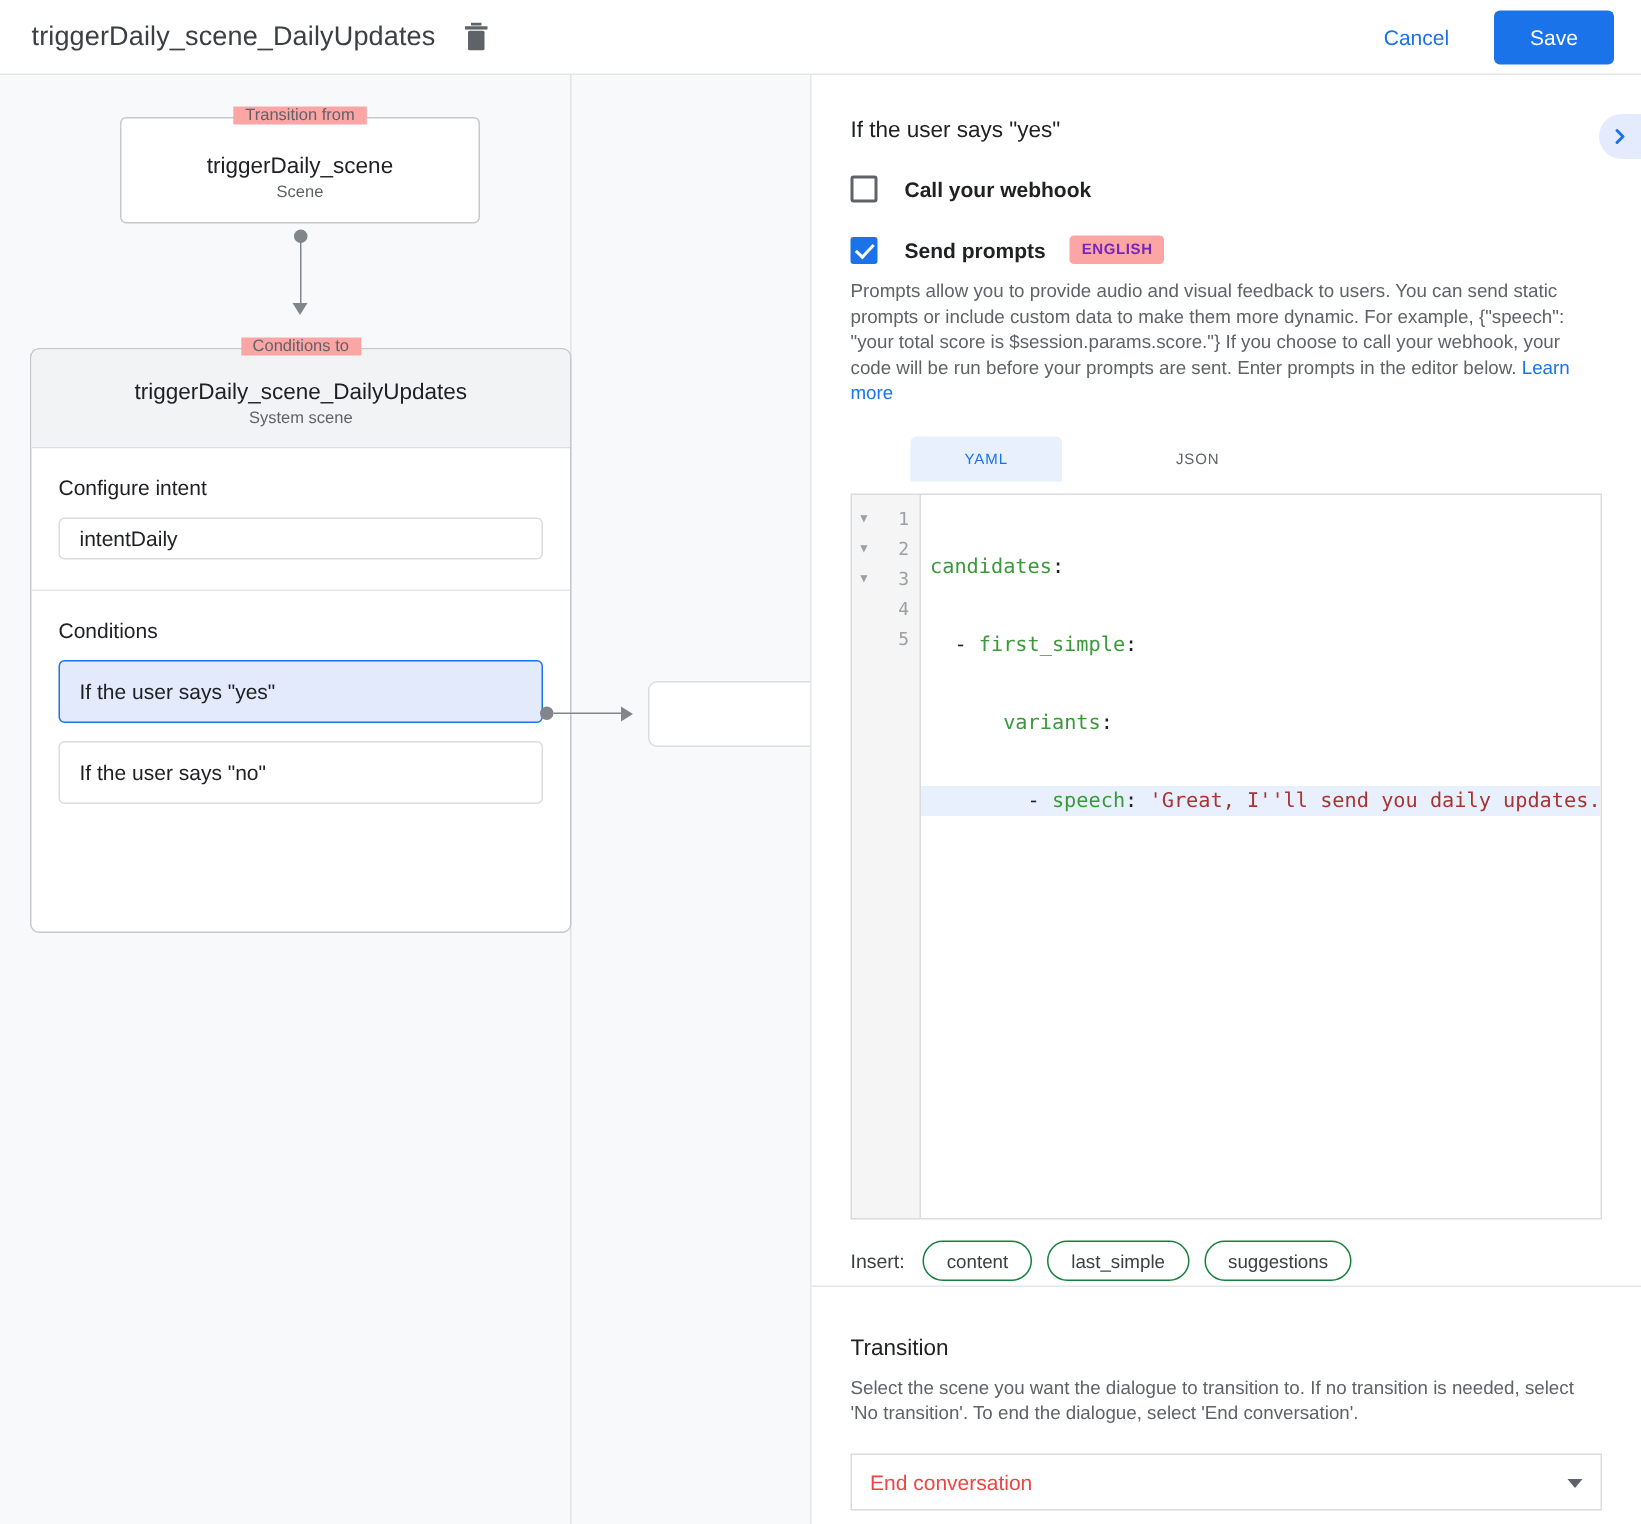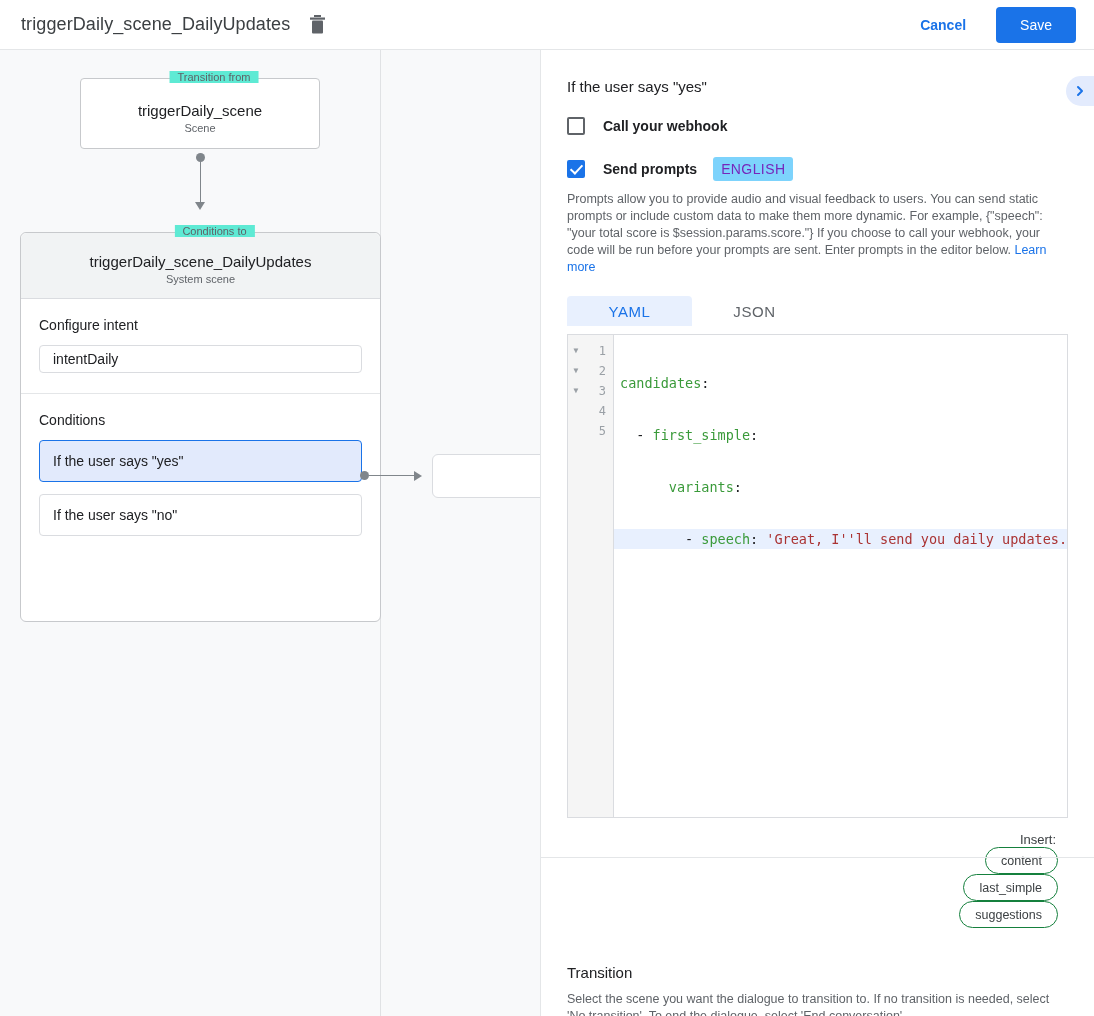"Cancel" .cancel-btn { font-weight: 700 -> 400 }
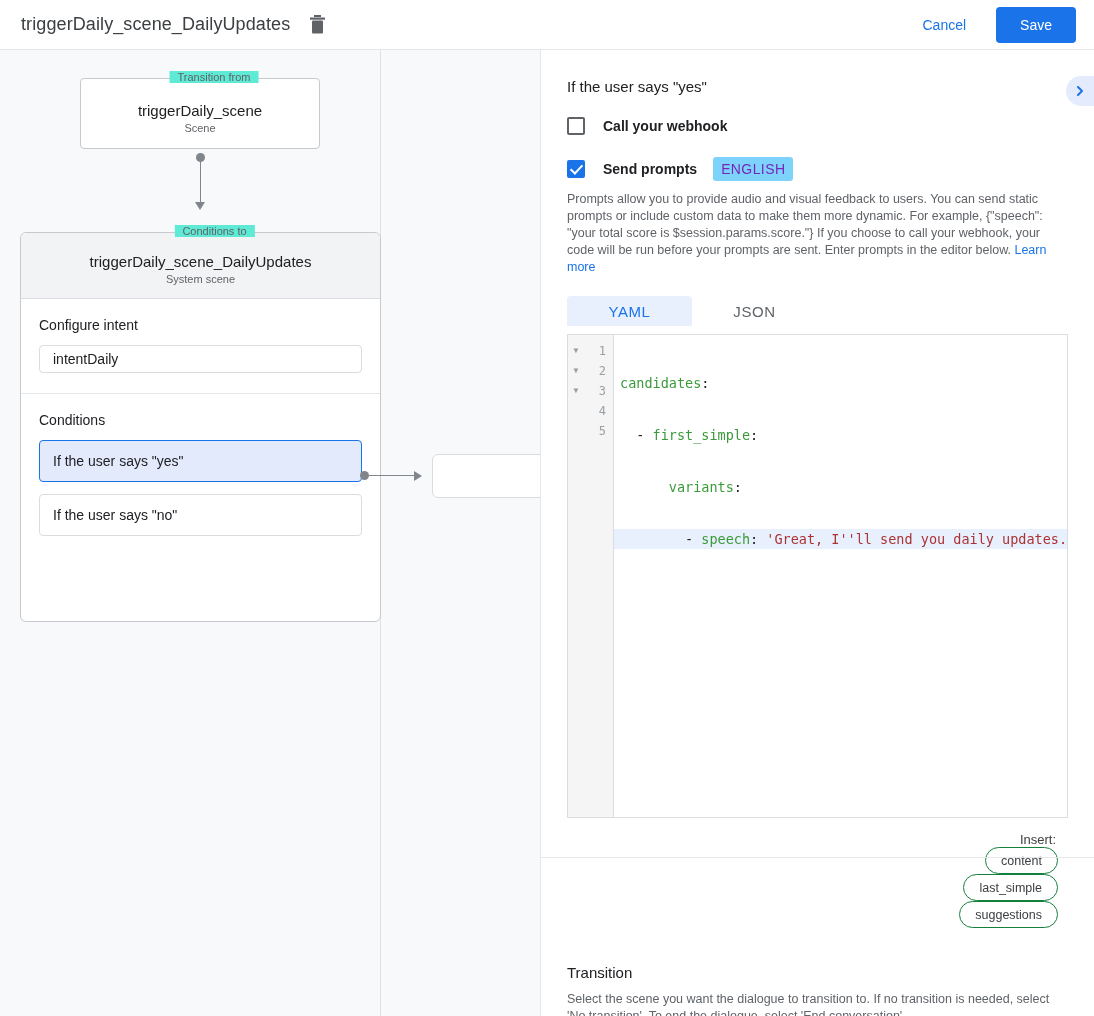"Transition from" .node-legend { background: #5eead4 -> #fca5a5; margin-left: 14px -> none }
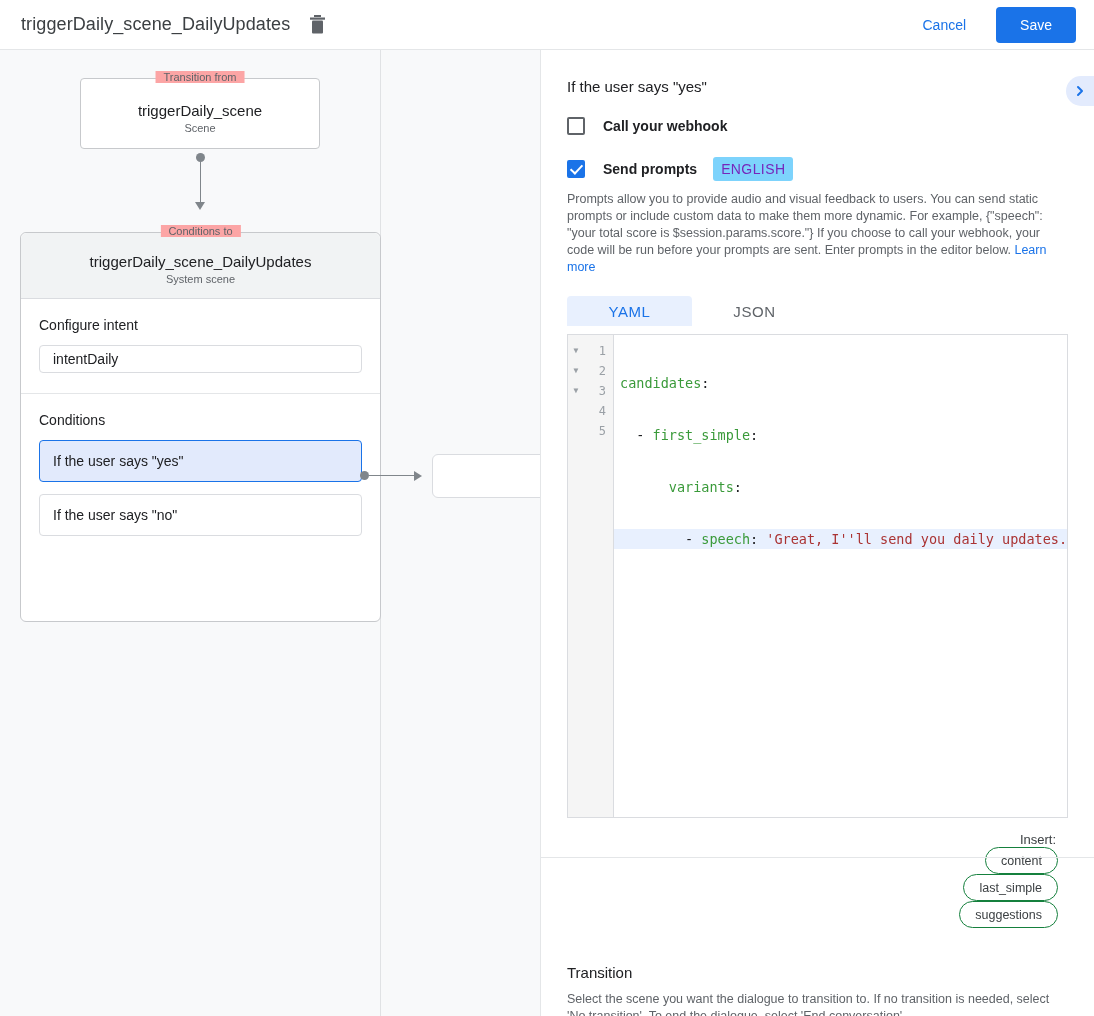"ENGLISH" .lang-badge { background: #7dd3fc -> #fca5a5; font-size: 14px -> 10px; font-weight: 400 -> 700 }
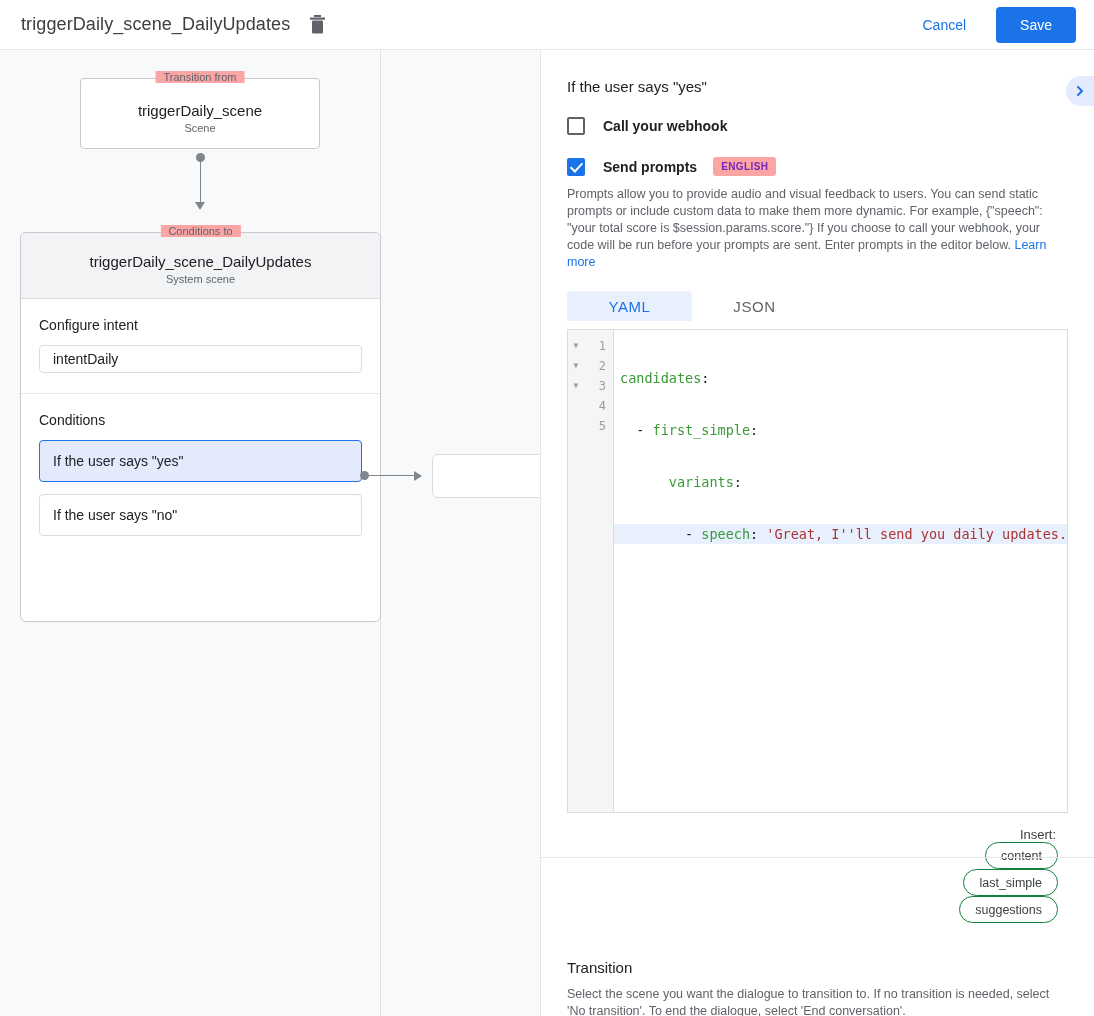"YAML" .tab { font-size: 15px -> 10px; margin-left: none -> 40px; width: 125px -> 101px }
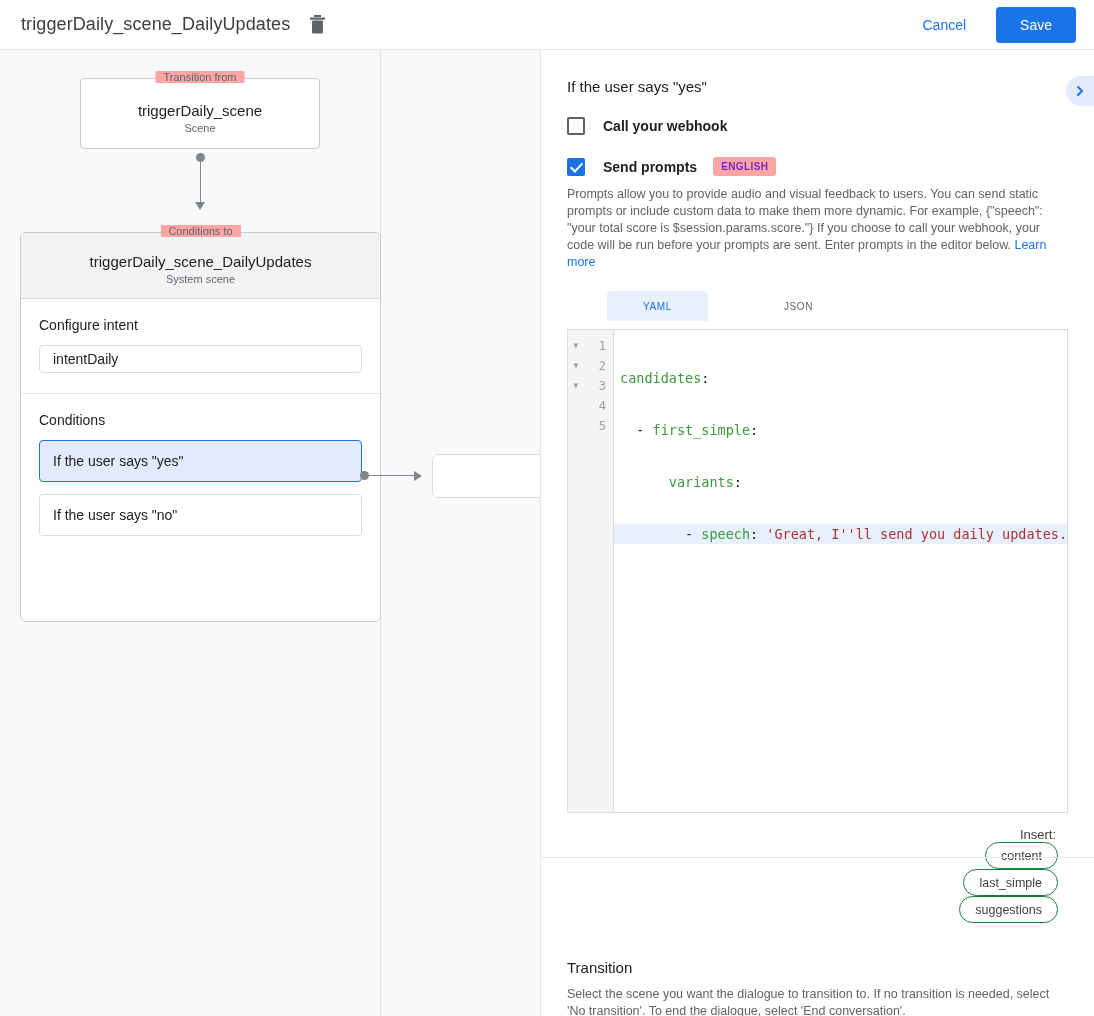"Insert:" .insert-row { align-items: flex-end -> center; flex-direction: column -> none }
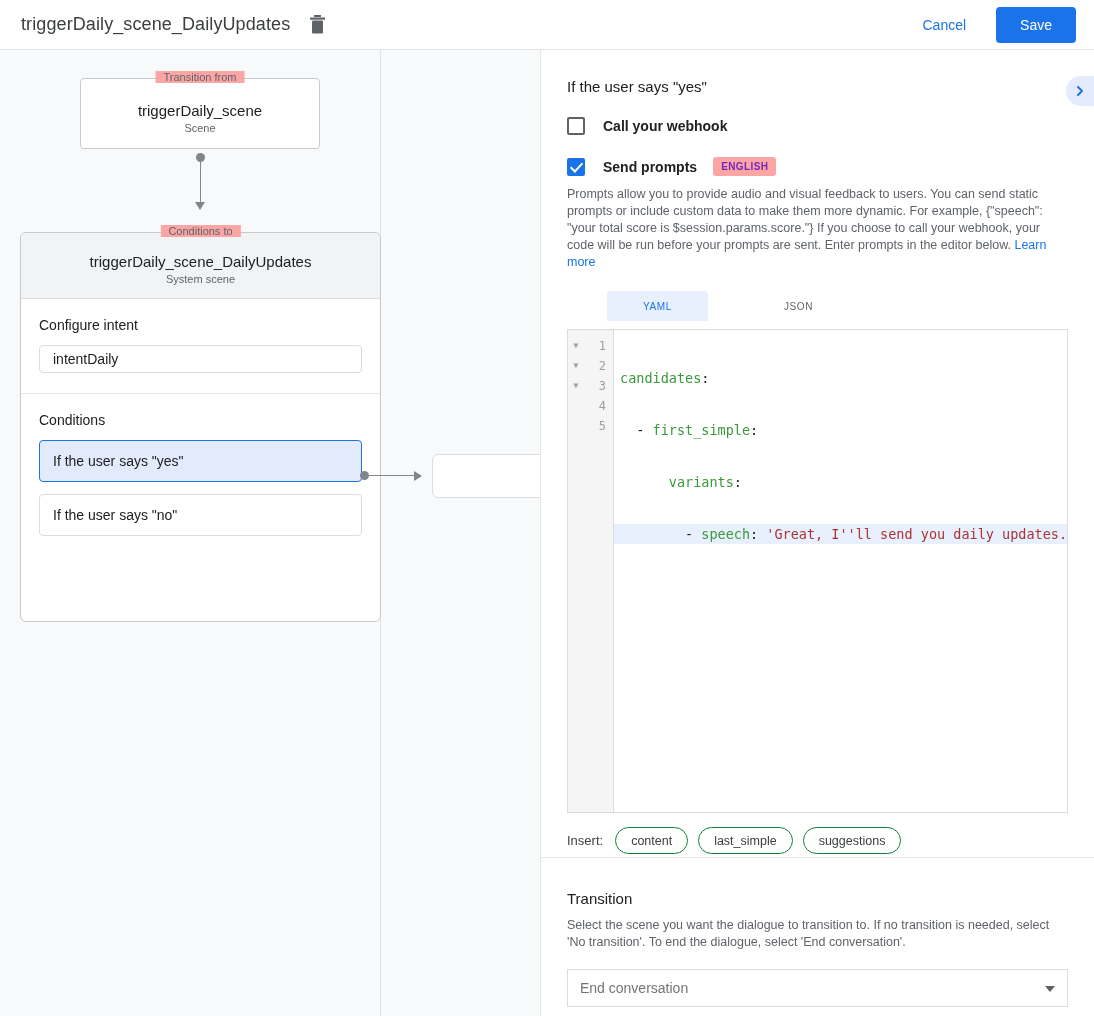"End conversation" .select { color: #737373 -> #ef4444 }
